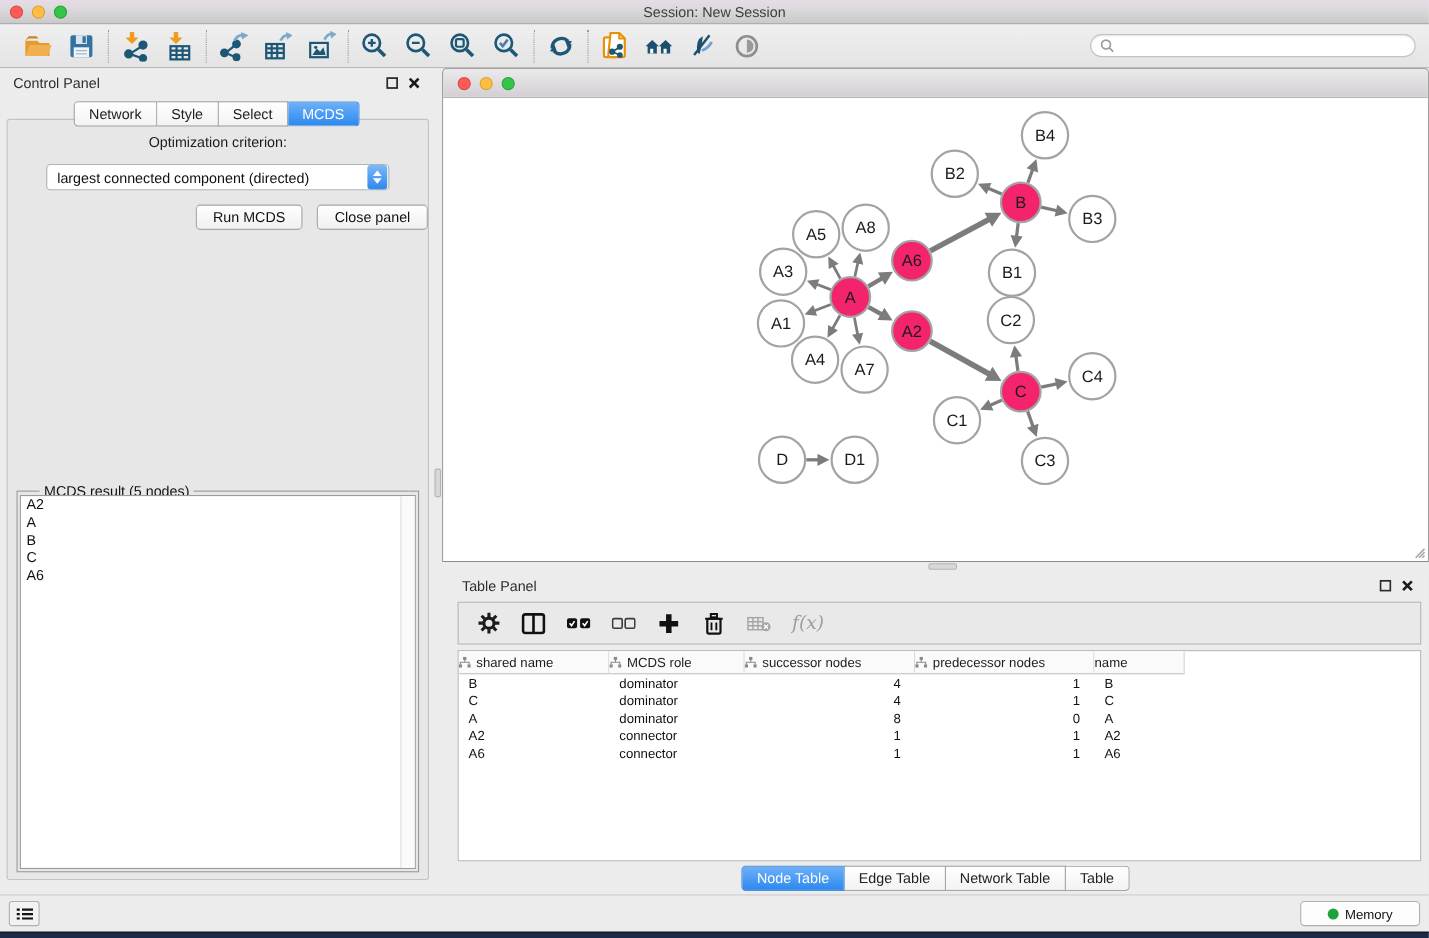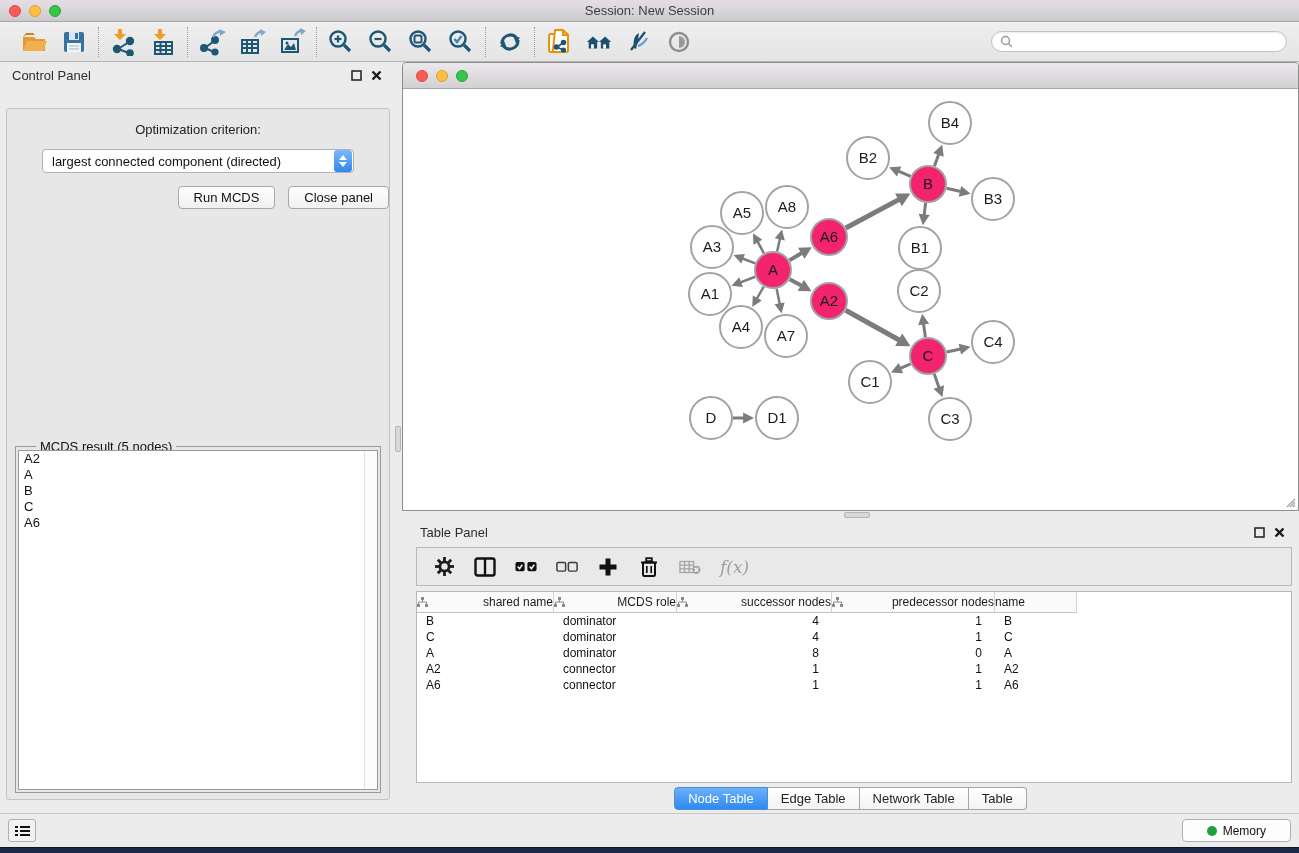"Network" div.tabs-row { html: none -> <div> <div>Network</div> <div>Style</div> <div>Select</div> <div>MCDS</div> </div> }
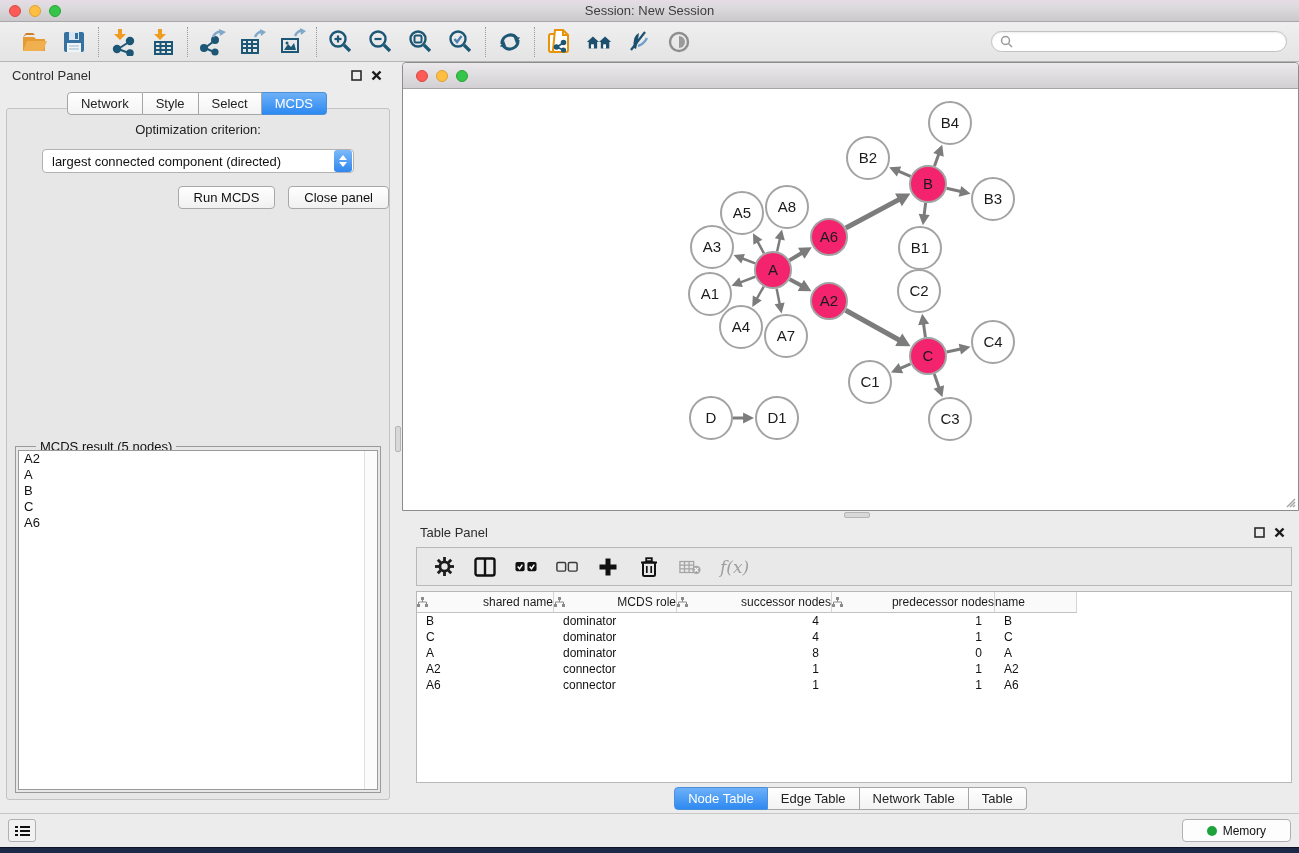"shared name" .t-hcell { justify-content: space-between -> flex-start }
